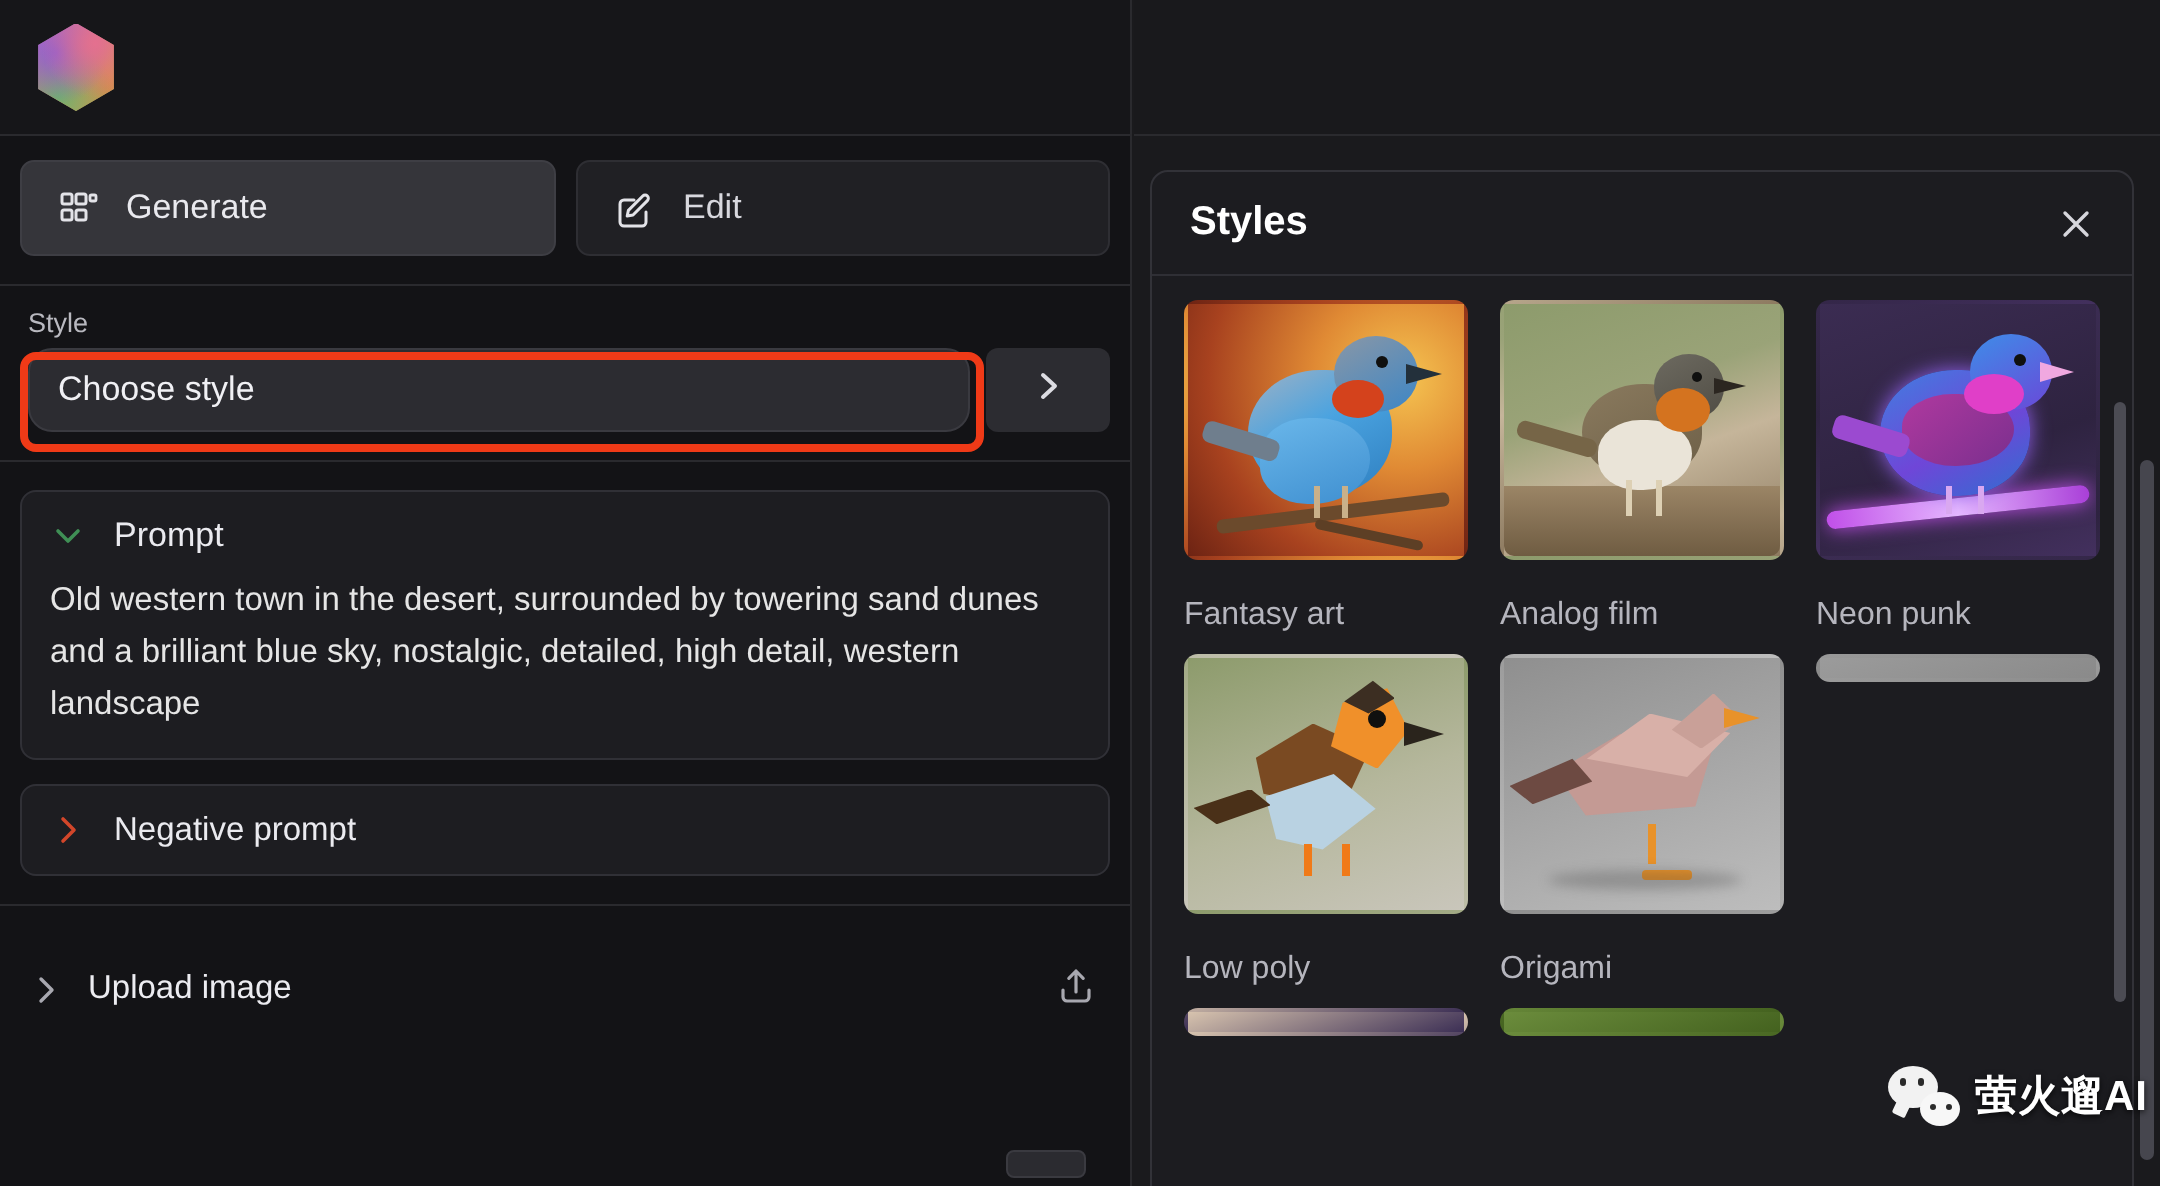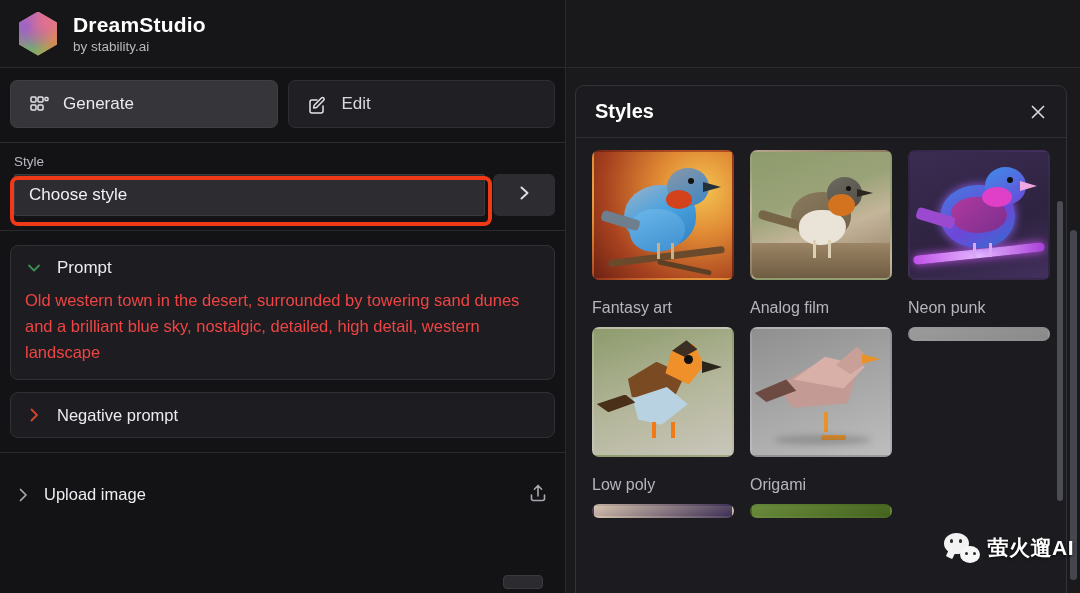"DreamStudio" div.brand-text { html: <div> <div>DreamStudio</div> <div>by stability.ai</div> </div> -> none }
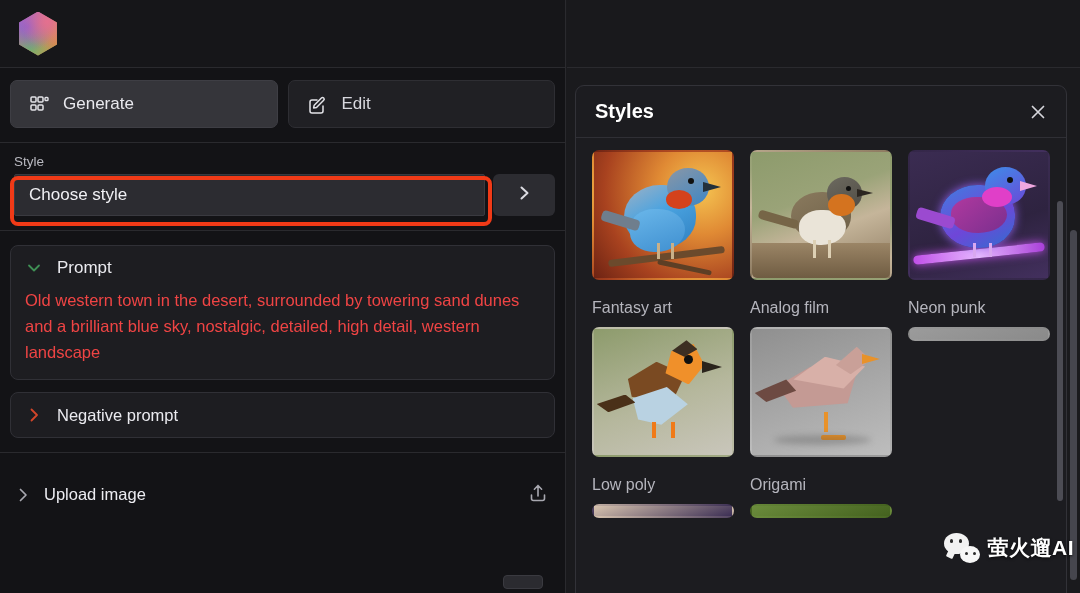"Choose style" .style-box { border-radius: 2px -> 12px }
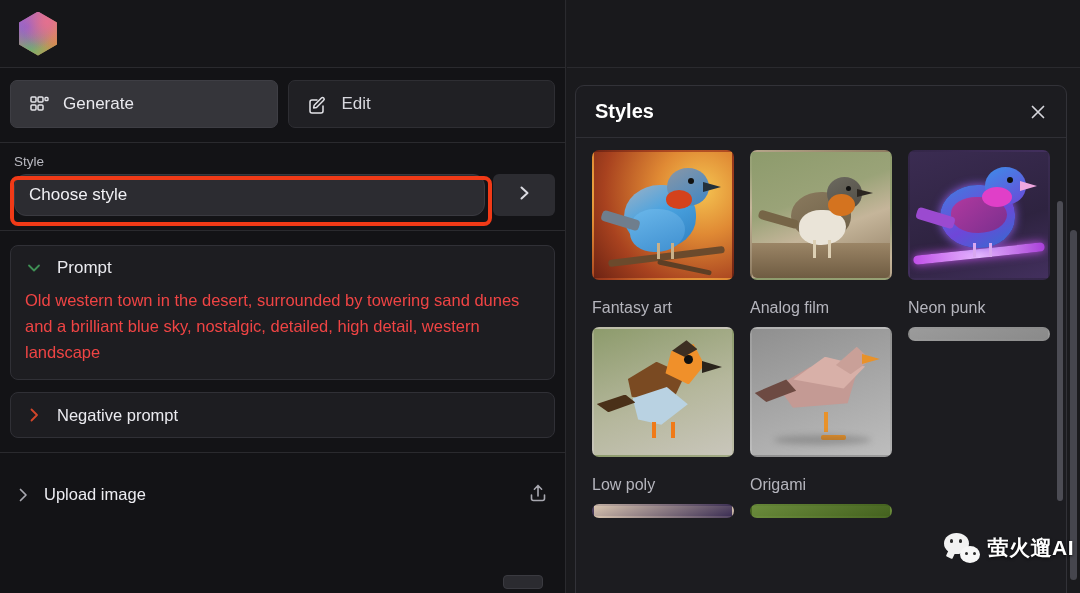"Old western town in the" .prompt-text { color: #ef4444 -> #e5e5e5 }
